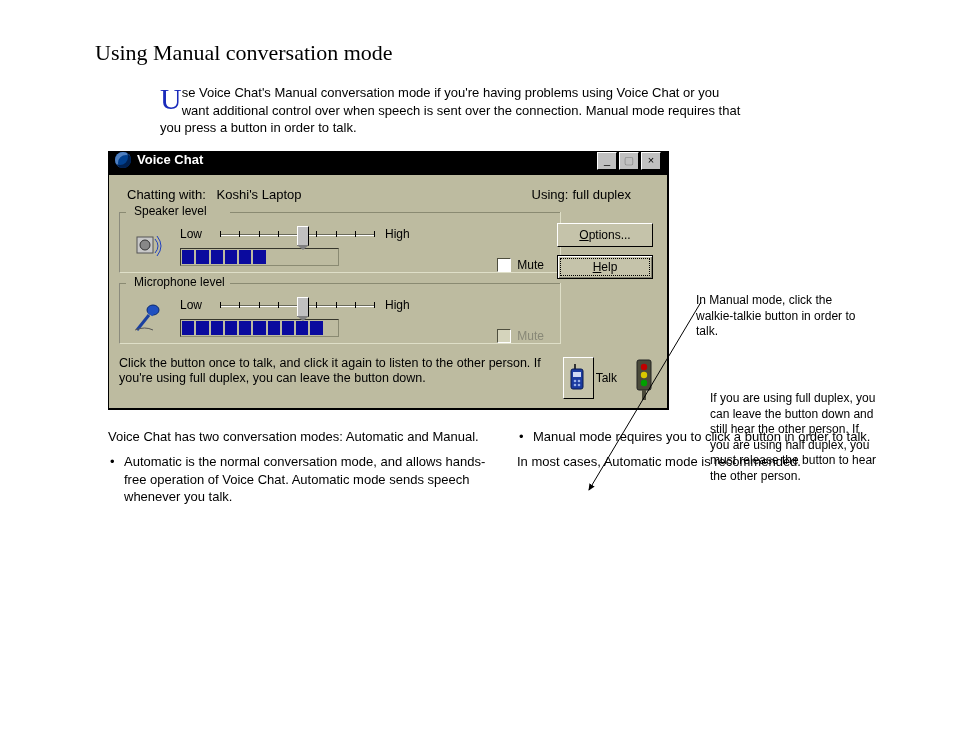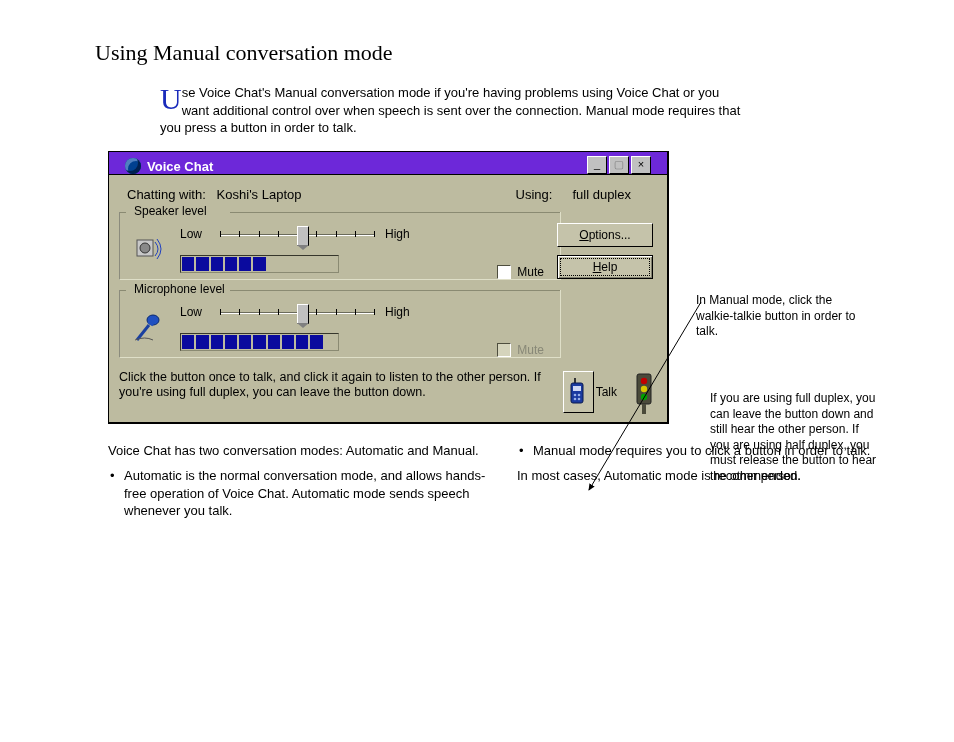"Voice Chat" .titlebar { align-items: flex-end -> flex-start; background: #6d28d9 -> #000000; padding: 0 16px -> 0 6px }
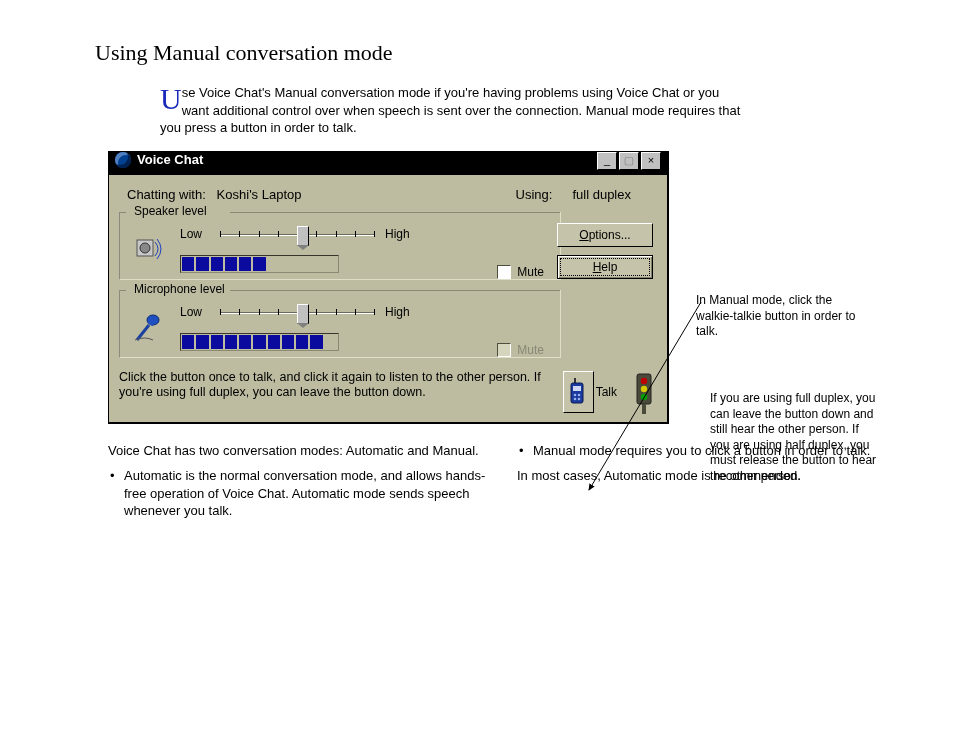"Using:" .chatline .rhs { gap: 20px -> 4px }
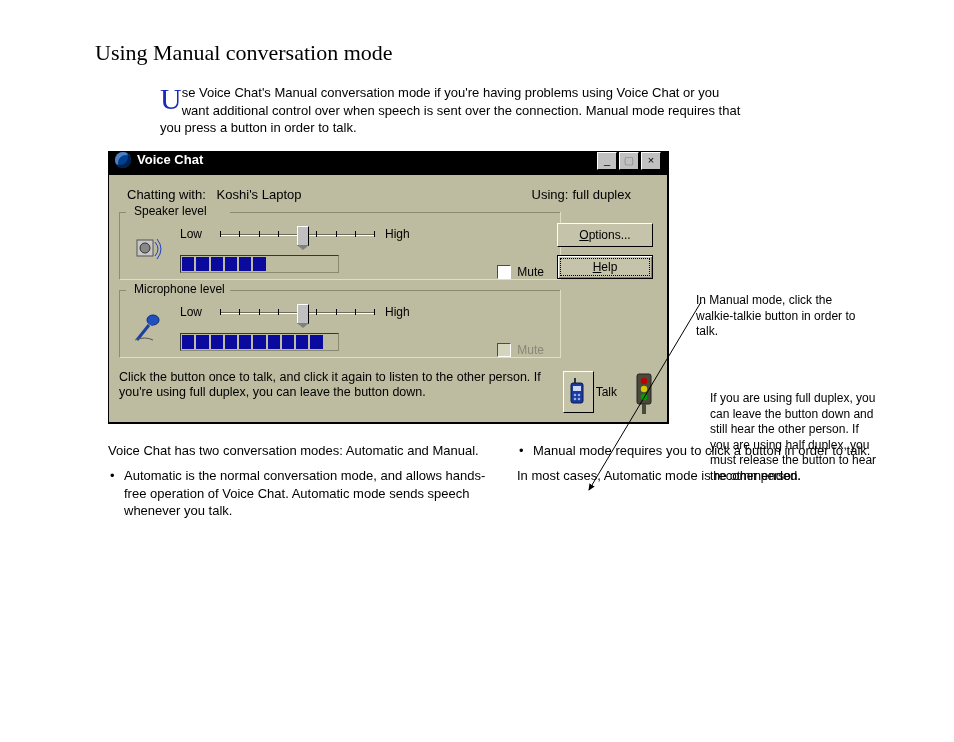"Low" .lowhigh { gap: 13px -> 6px }
